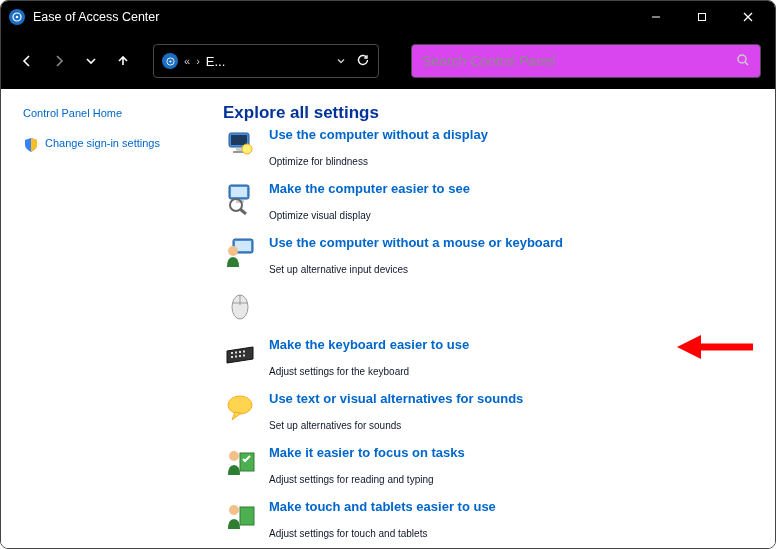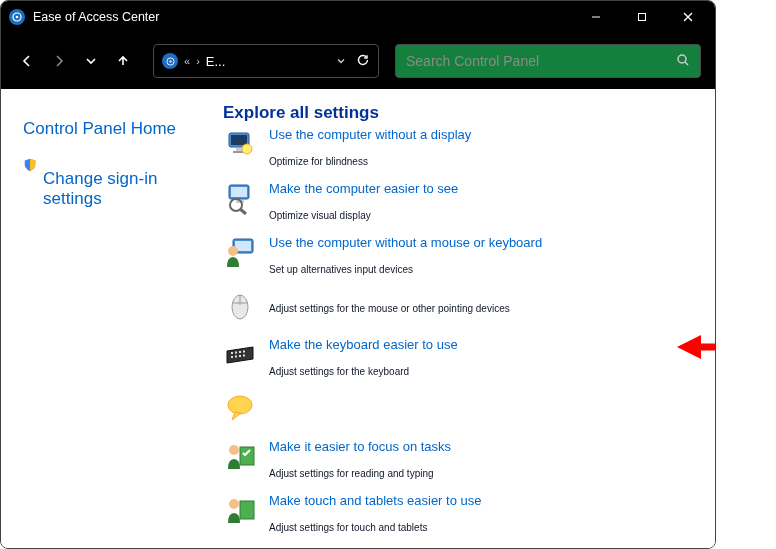"Ease of Access Center" .window { width: 716px -> 776px }
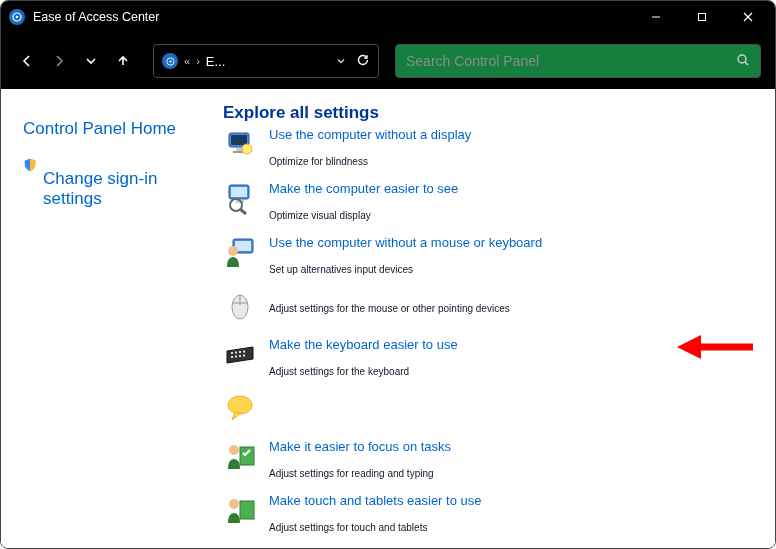"Search Control Panel" .searchbox { background: #15803d -> #d946ef; margin-left: 8px -> 24px }
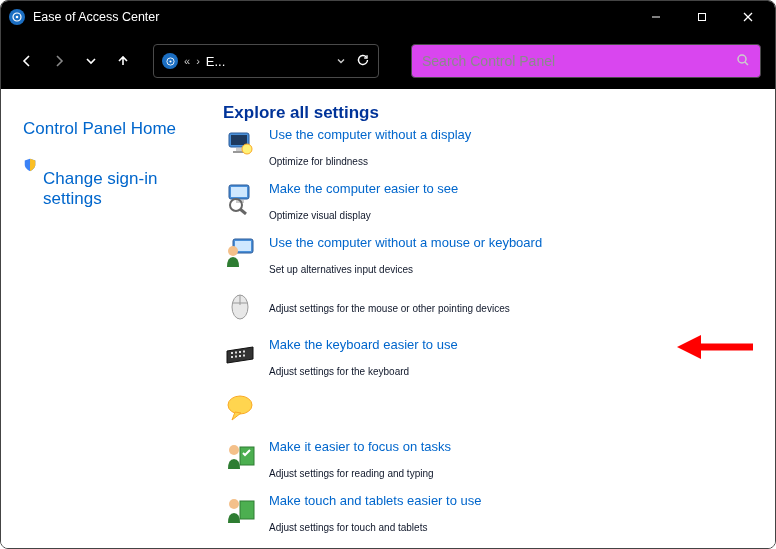"Control Panel Home" .sidebar a { font-size: 17px -> 11px; margin-top: 12px -> none }
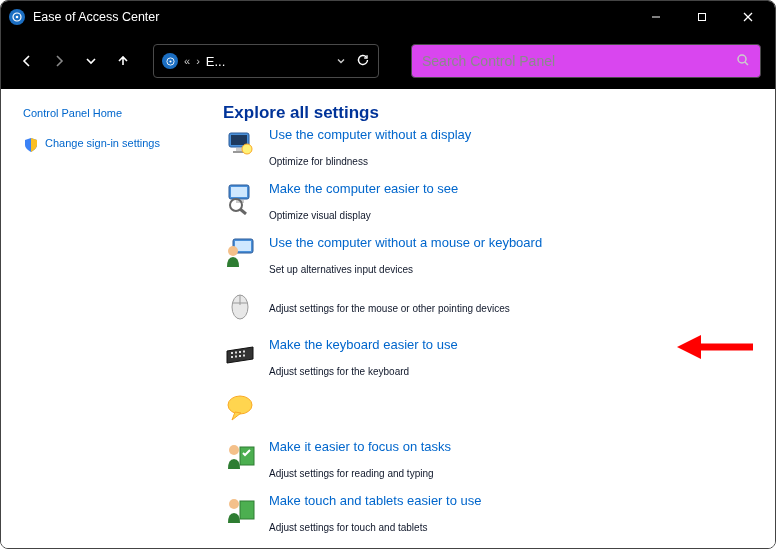"Use the computer without a" .item .txt a { font-weight: none -> bold }
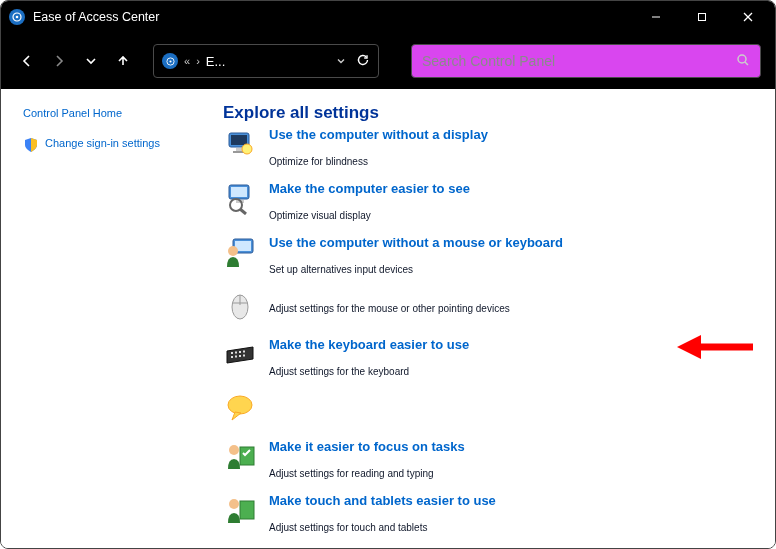"Set up alternatives input devices" div.desc { text: alternatives -> alternative }
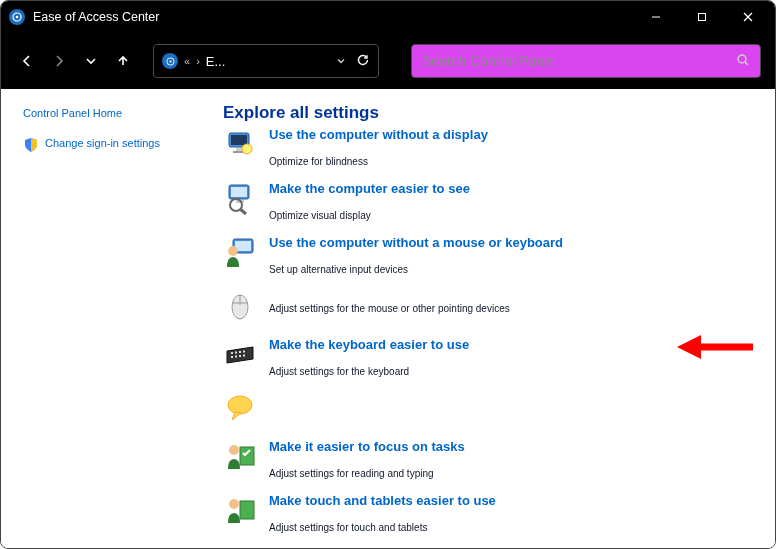"Adjust settings for the mouse" div.desc { html: <div>Adjust settings for the mouse or other pointing devices</div> -> none }
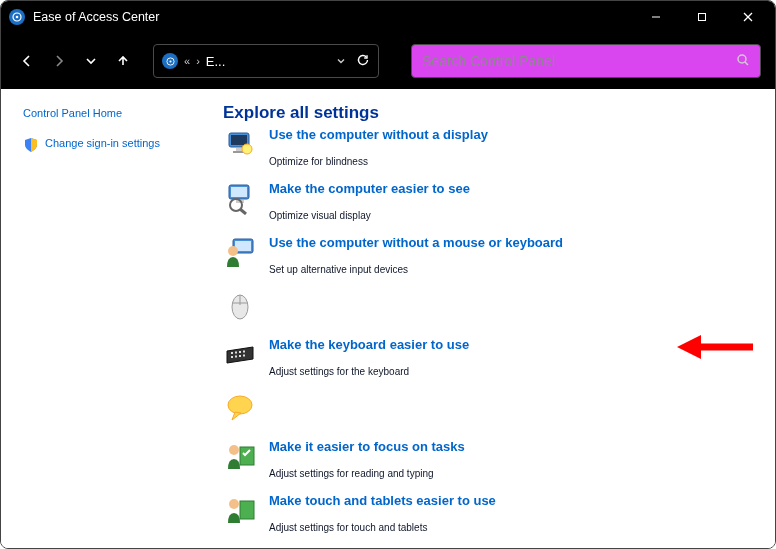"Use text or visual alternatives" div.txt { html: none -> <div><a>Use text or visual alternatives for sounds</a><div>Set up alternatives for sounds</div></div> }
